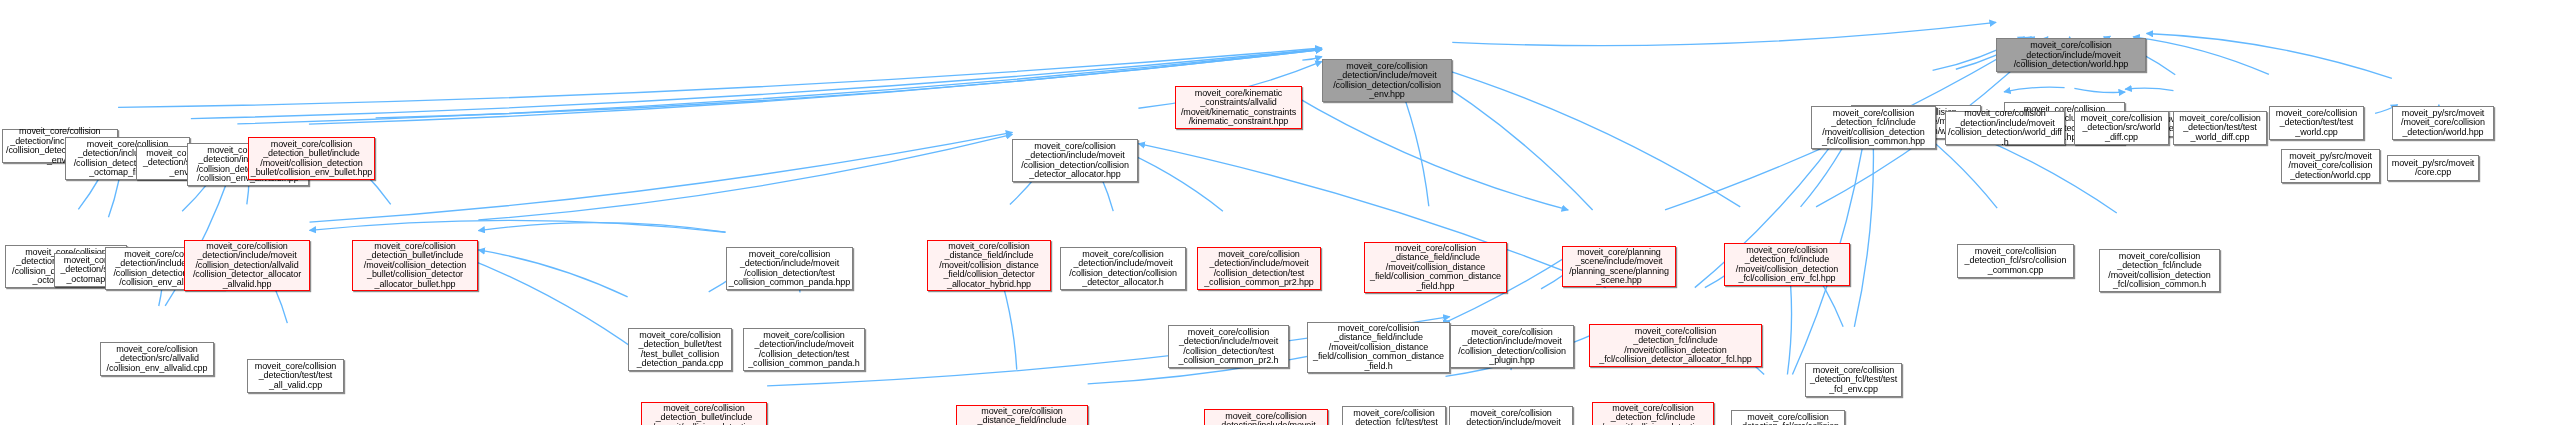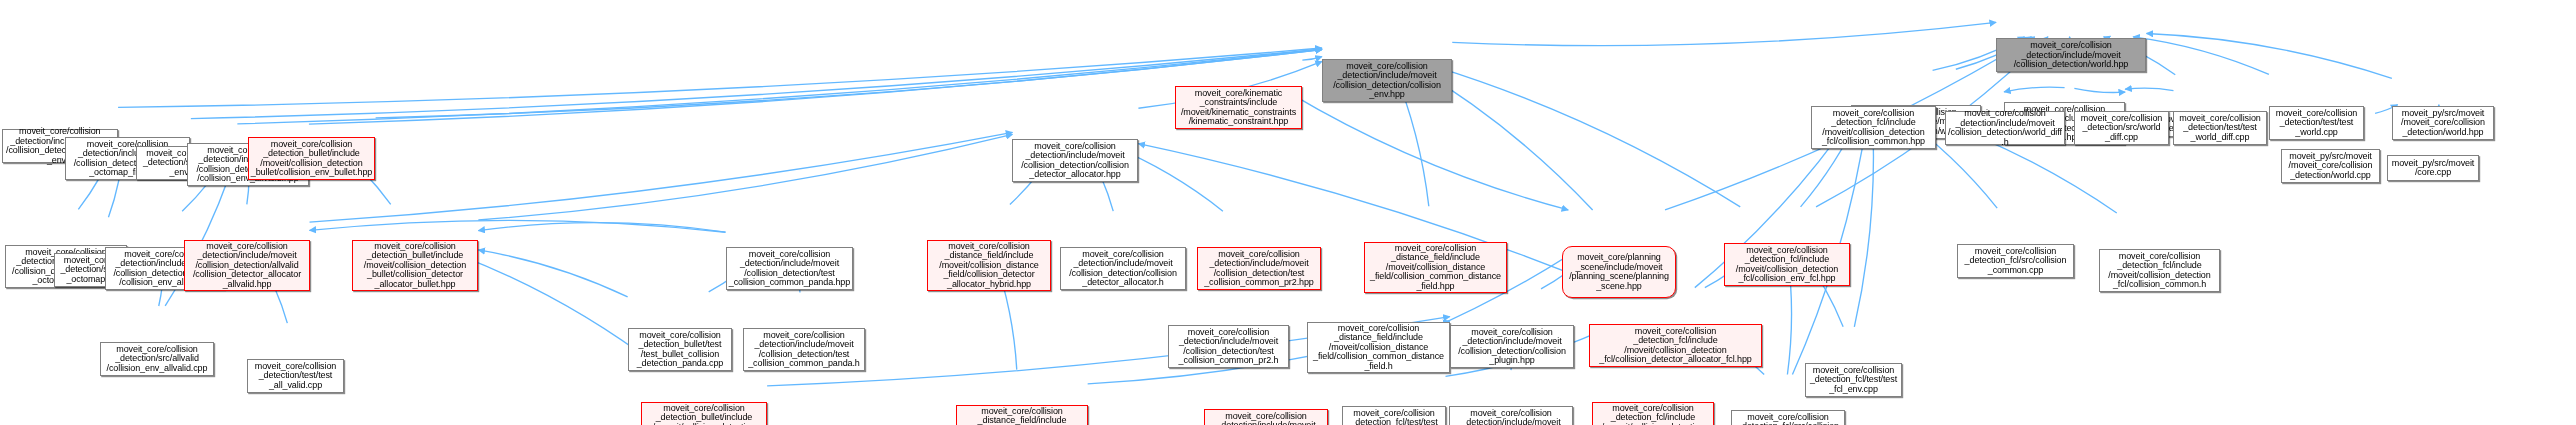"moveit_core/kinematic" span { text: constraints/include -> constraints/allvalid }
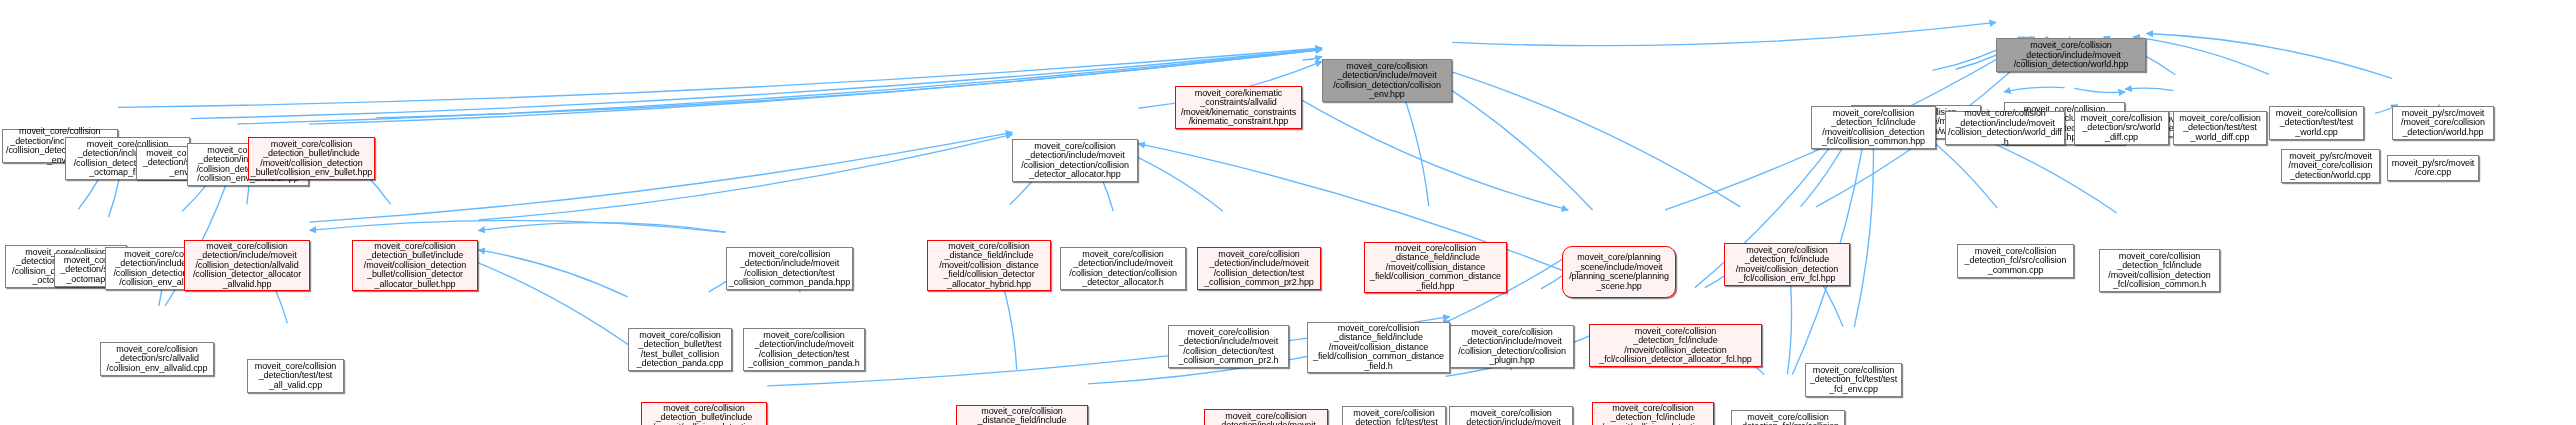"moveit_core/planning" div.node { border-radius: 10px -> none; height: 52px -> 41px }
